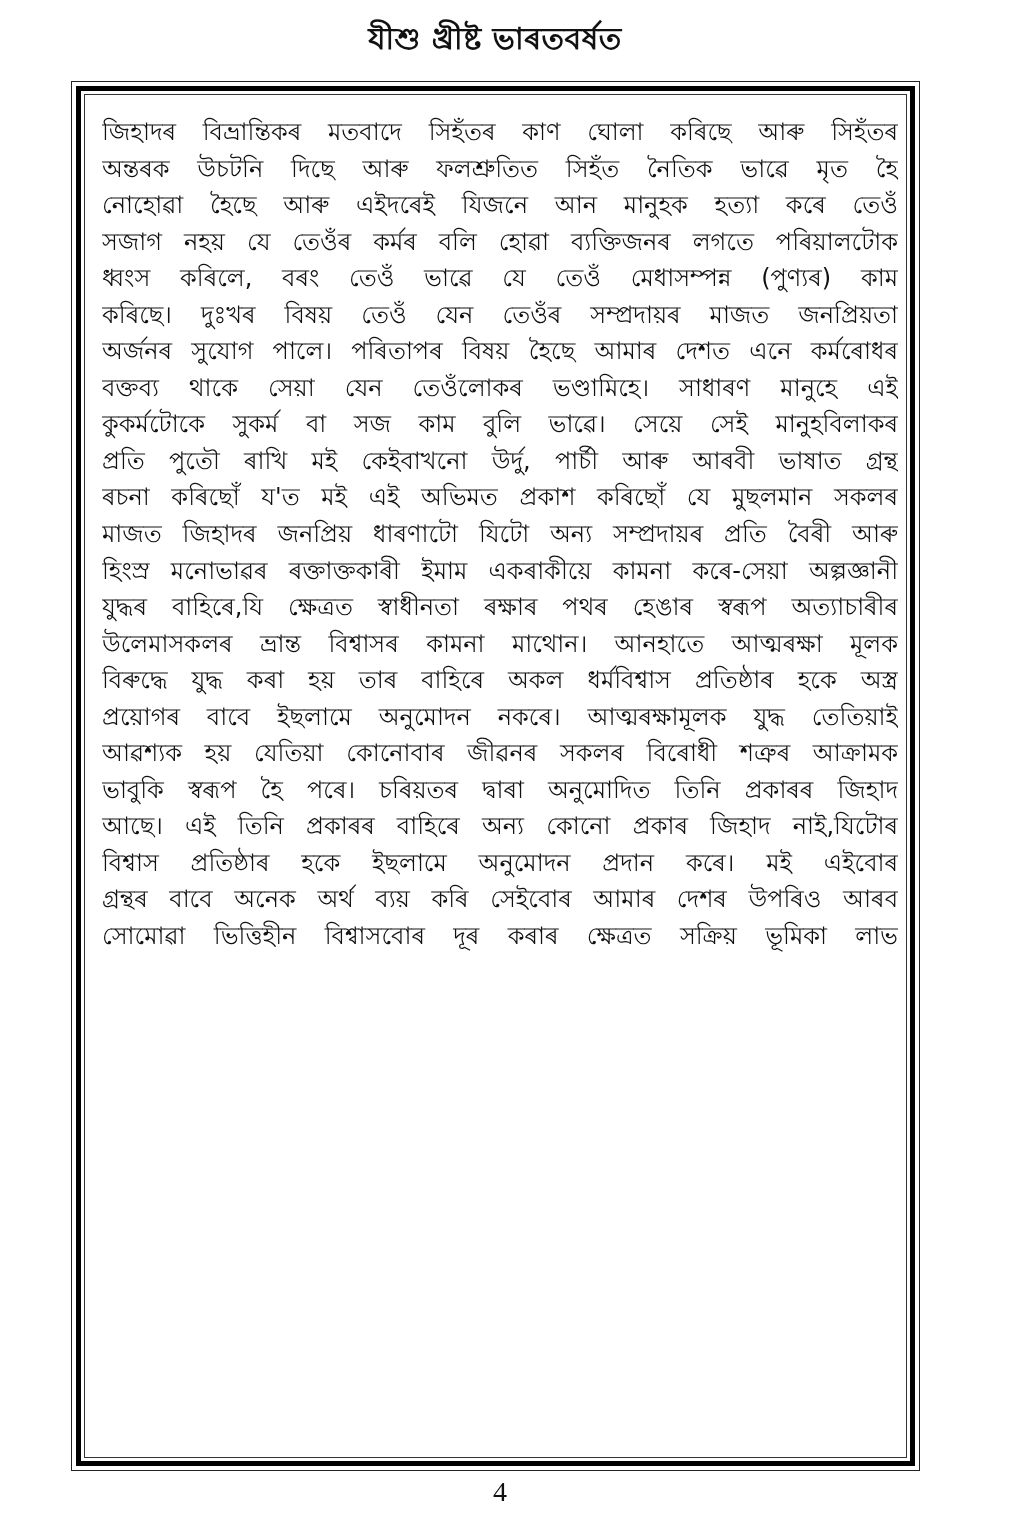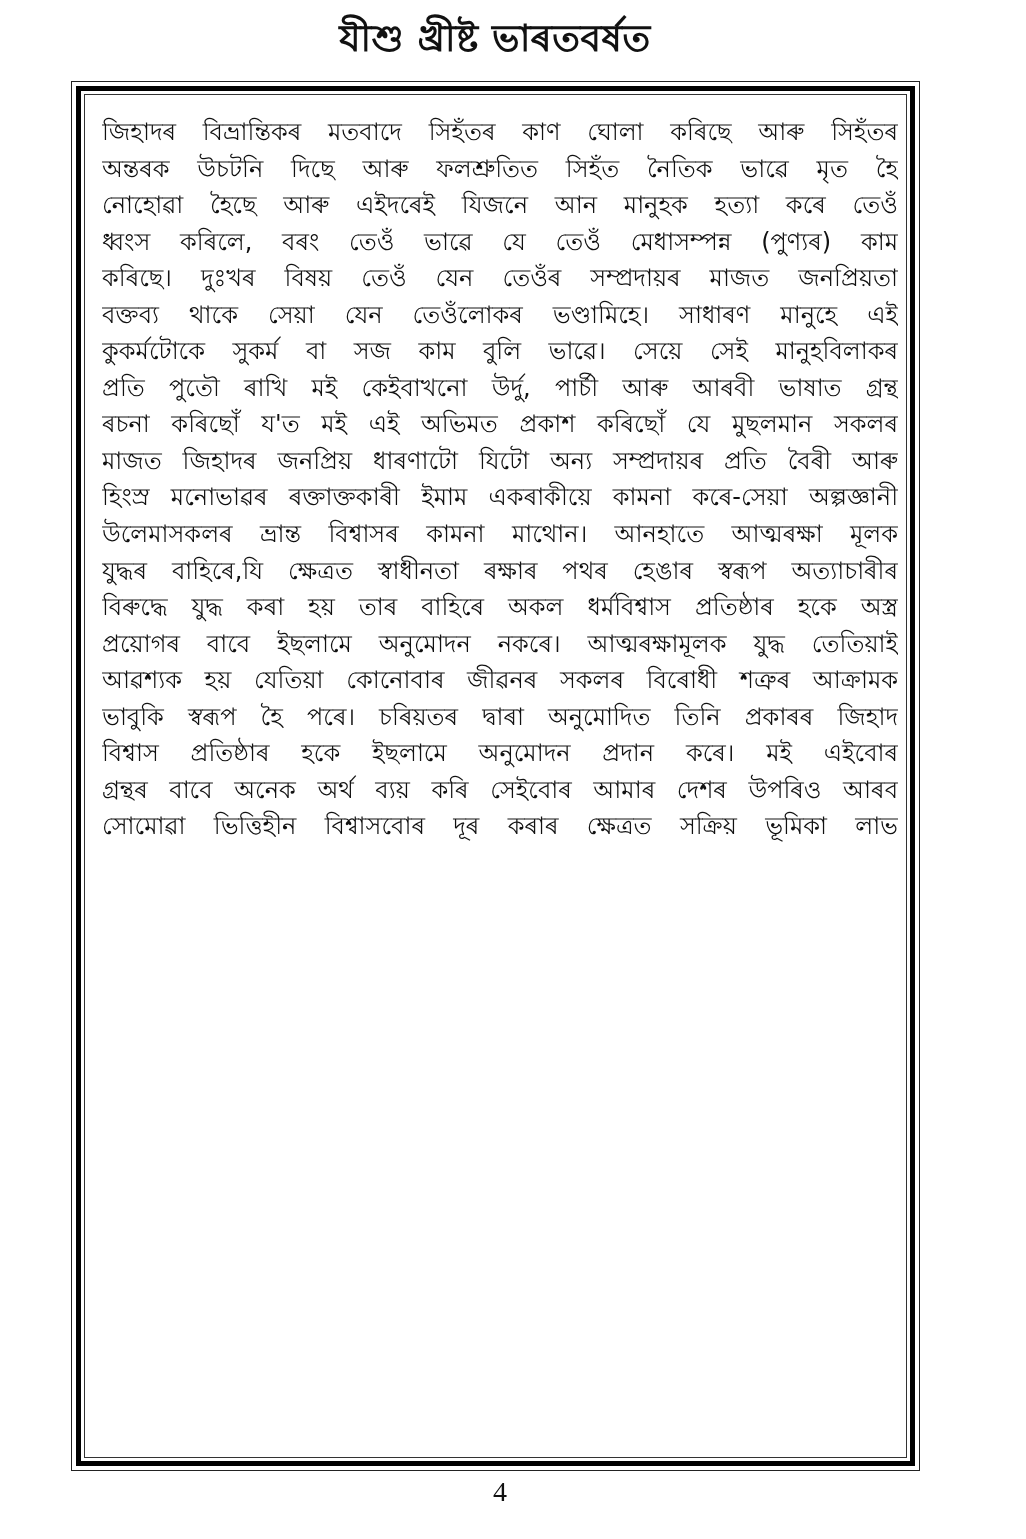"যীশু খ্ৰীষ্ট ভাৰতবৰ্ষত" .page-header { font-size: 37px -> 30px }
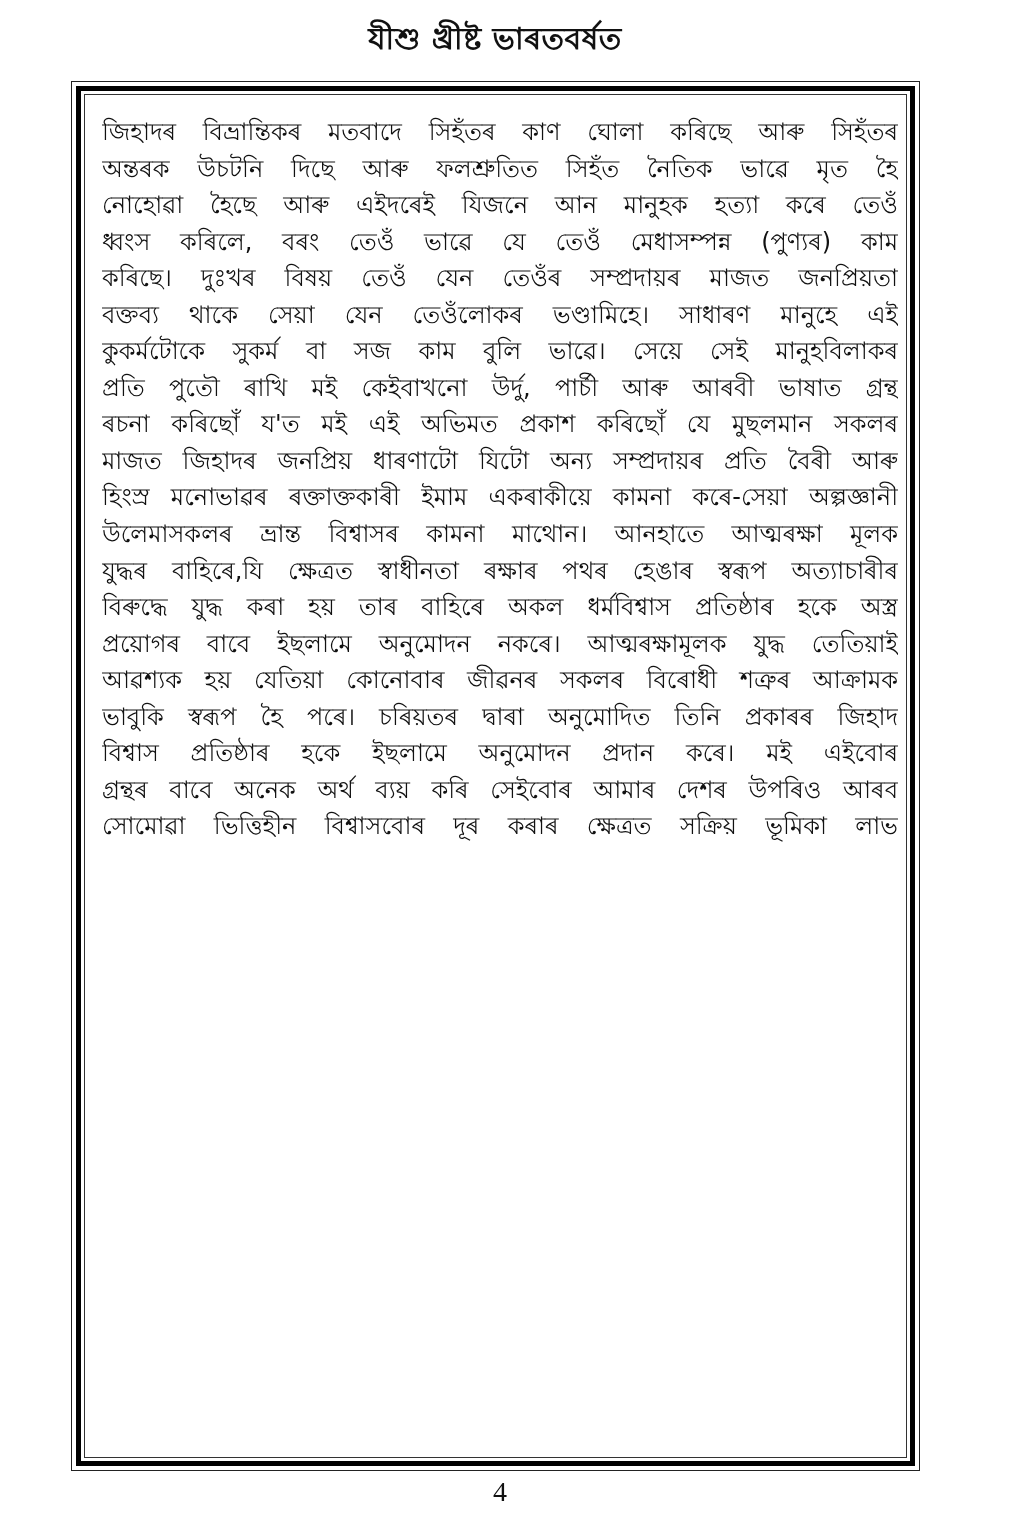"সজাগ নহয় যে তেওঁৰ কৰ্মৰ" li.body-line { html: none -> <li>সজাগ নহয় যে তেওঁৰ কৰ্মৰ বলি হোৱা ব্যক্তিজনৰ লগতে পৰিয়ালটোক</li> }
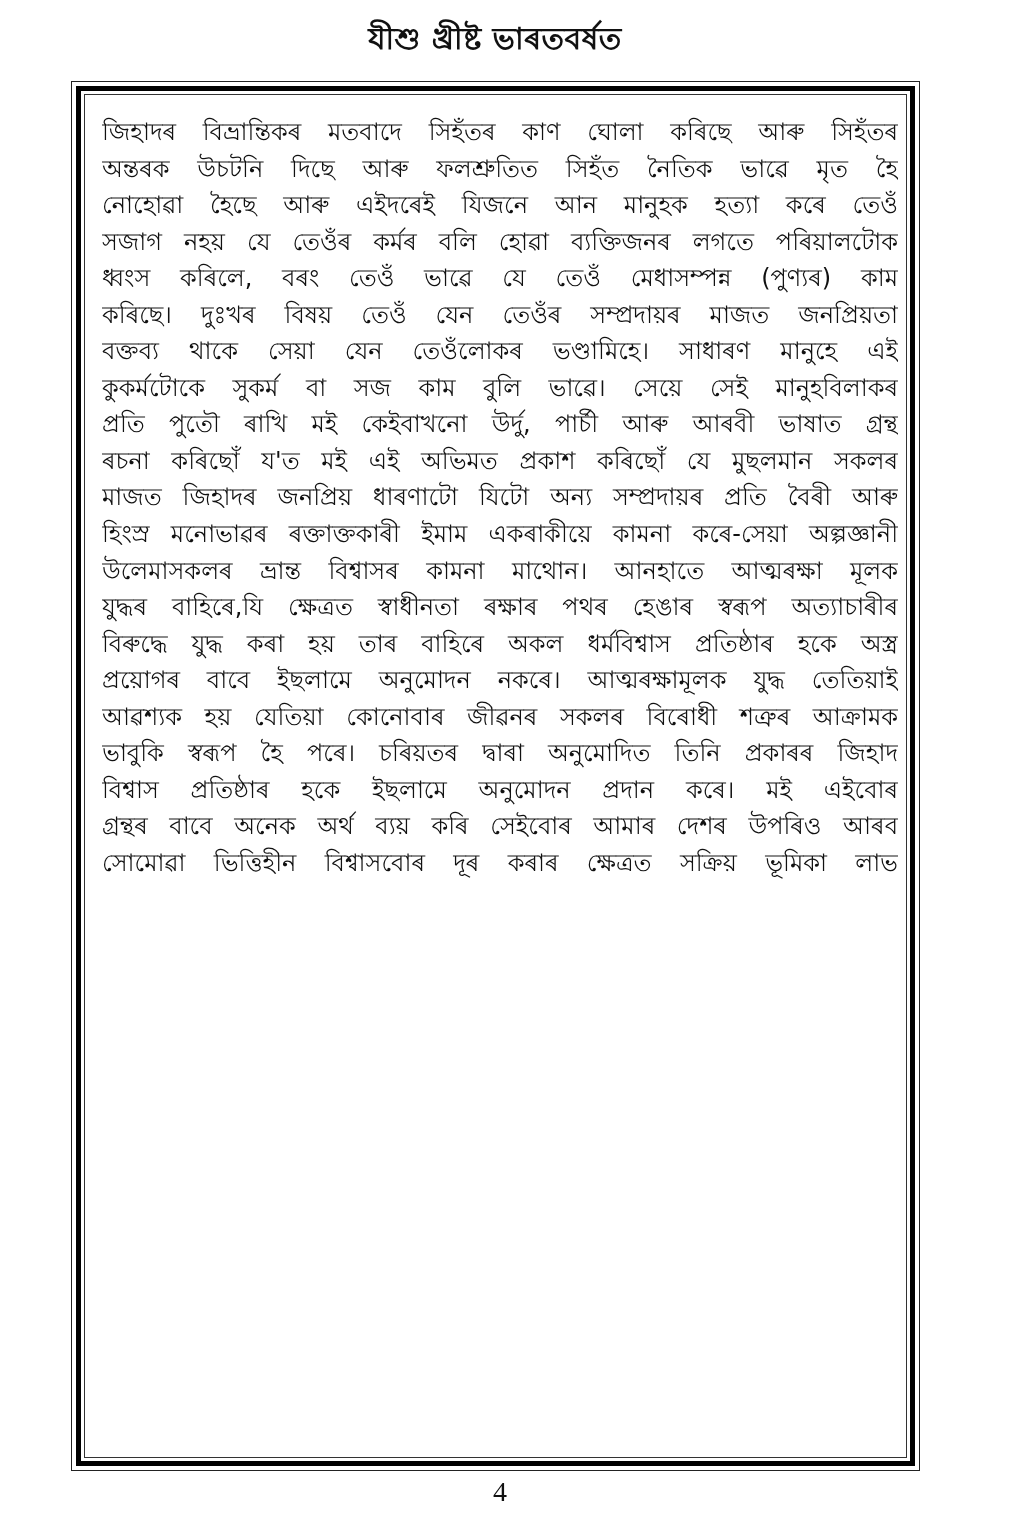"অৰ্জনৰ সুযোগ পালে। পৰিতাপৰ বিষয়" li.body-line { html: none -> <li>অৰ্জনৰ সুযোগ পালে। পৰিতাপৰ বিষয় হৈছে আমাৰ দেশত এনে কৰ্মৰোধৰ</li> }
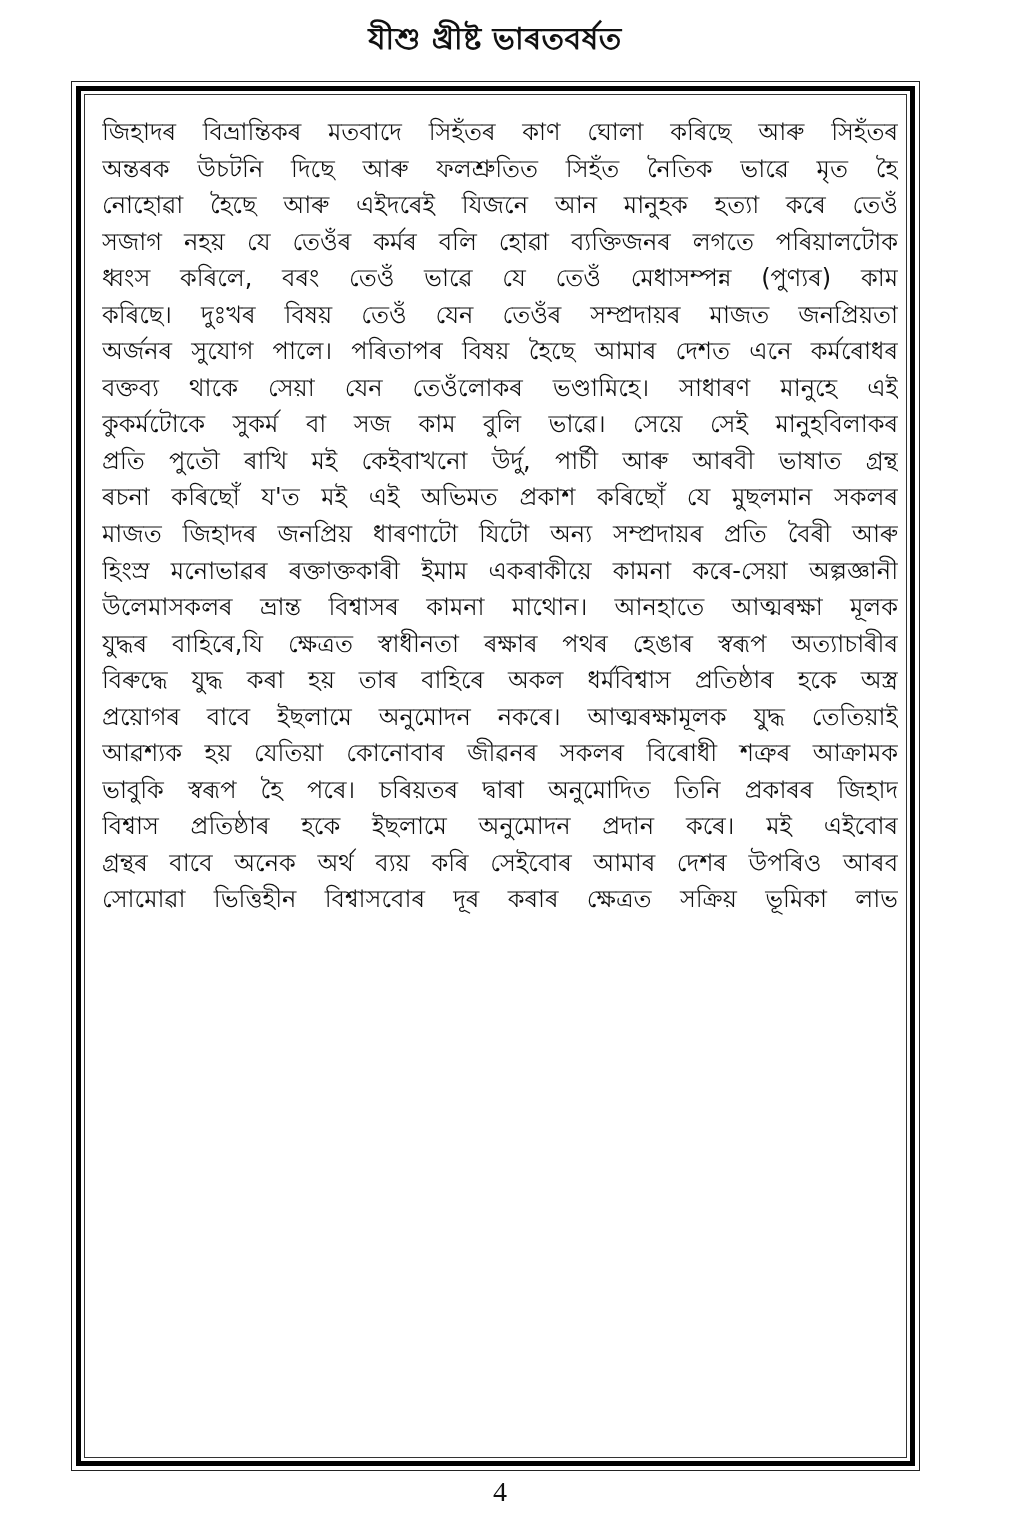"উলেমাসকলৰ ভ্ৰান্ত বিশ্বাসৰ কামনা মাথোন।" li.body-line { order: before "যুদ্ধৰ বাহিৰে,যি ক্ষেত্ৰত স্বাধীনতা" -> after "যুদ্ধৰ বাহিৰে,যি ক্ষেত্ৰত স্বাধীনতা" }
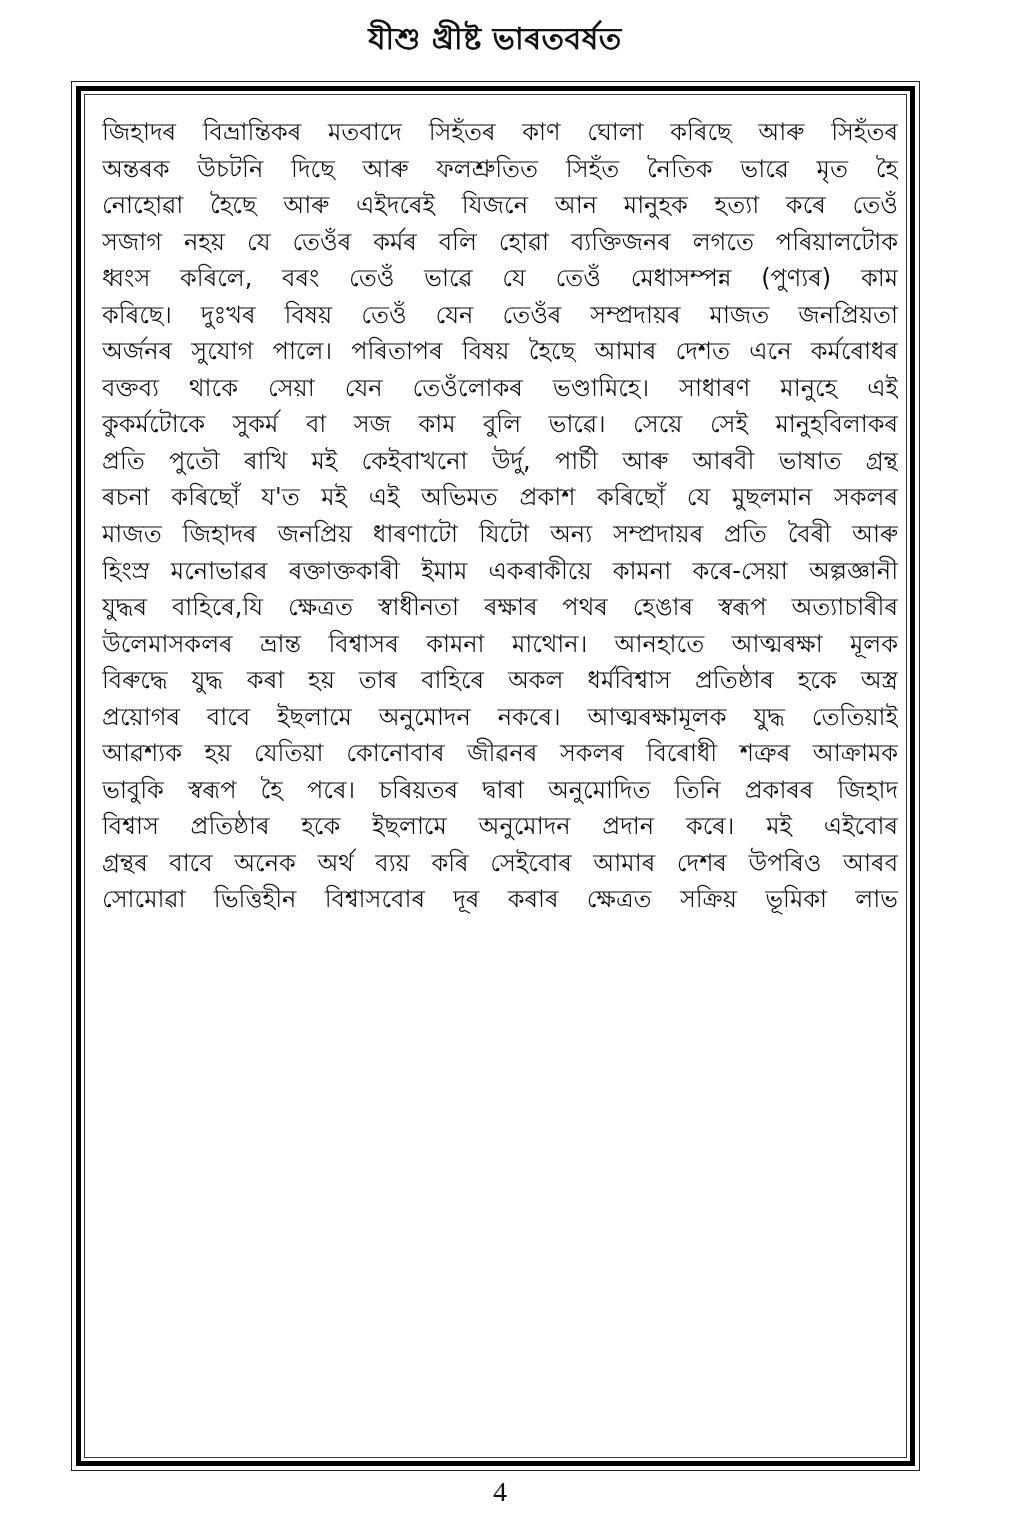"আছে। এই তিনি প্ৰকাৰৰ বাহিৰে" li.body-line { html: none -> <li>আছে। এই তিনি প্ৰকাৰৰ বাহিৰে অন্য কোনো প্ৰকাৰ জিহাদ নাই,যিটোৰ</li> }
